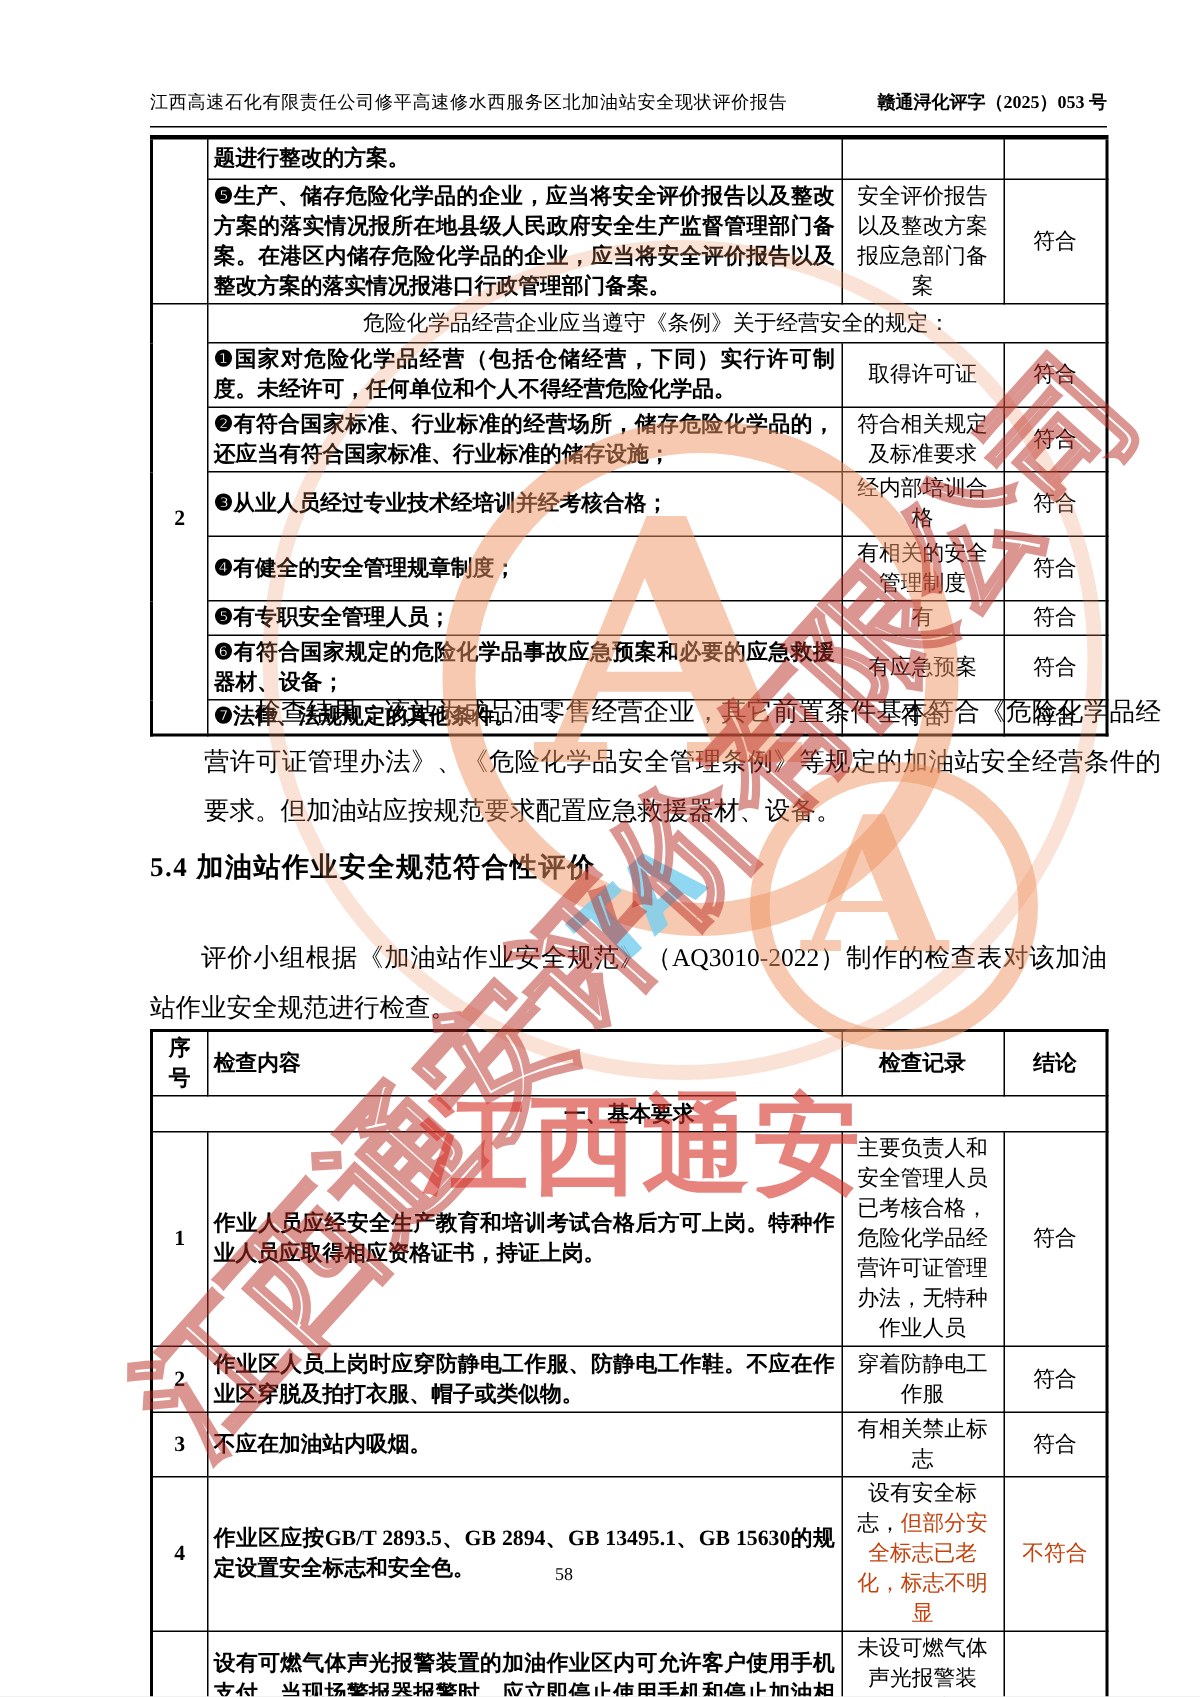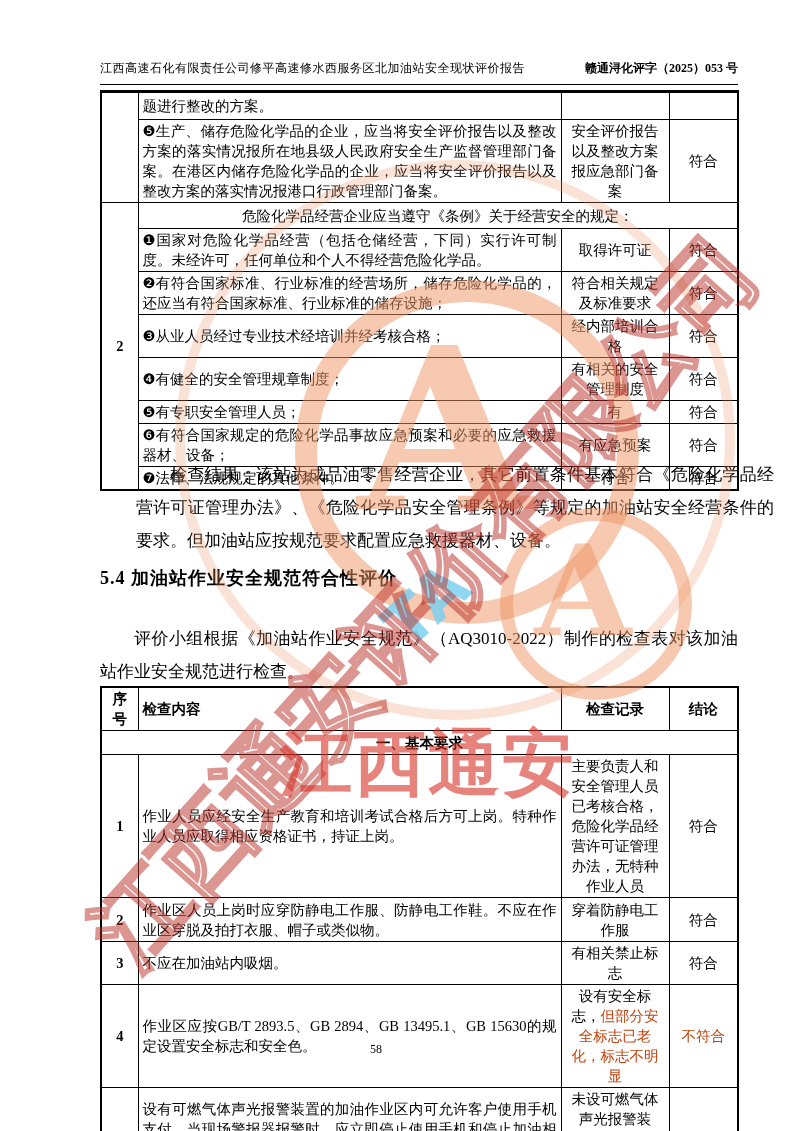"题进行整改的方案。" td.c { font-weight: none -> bold }
